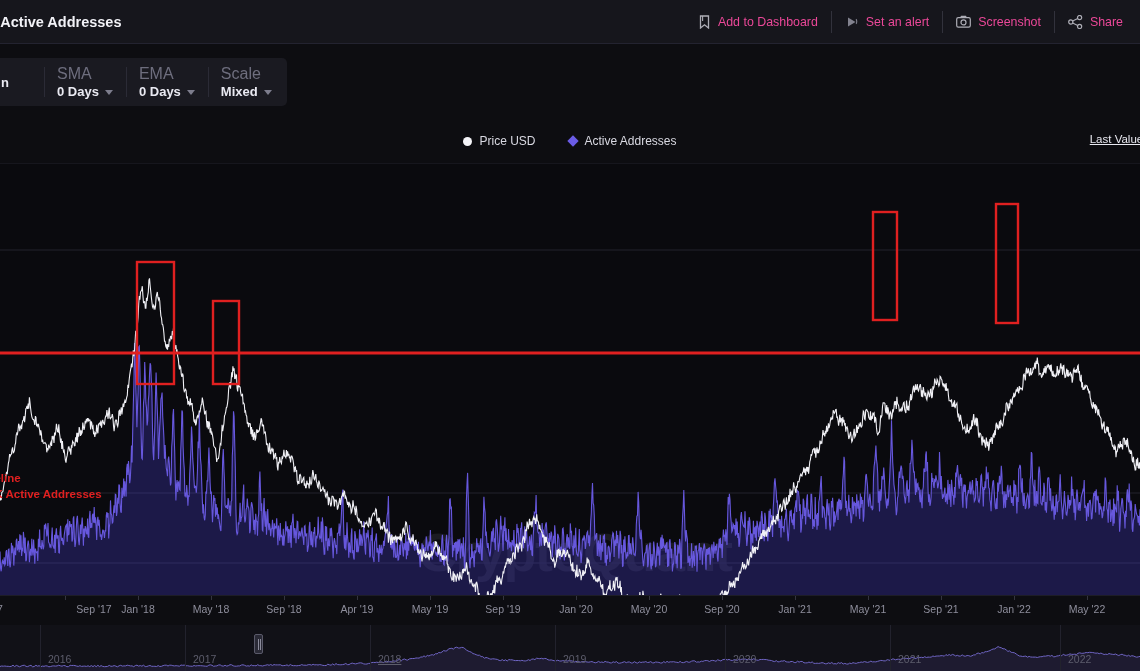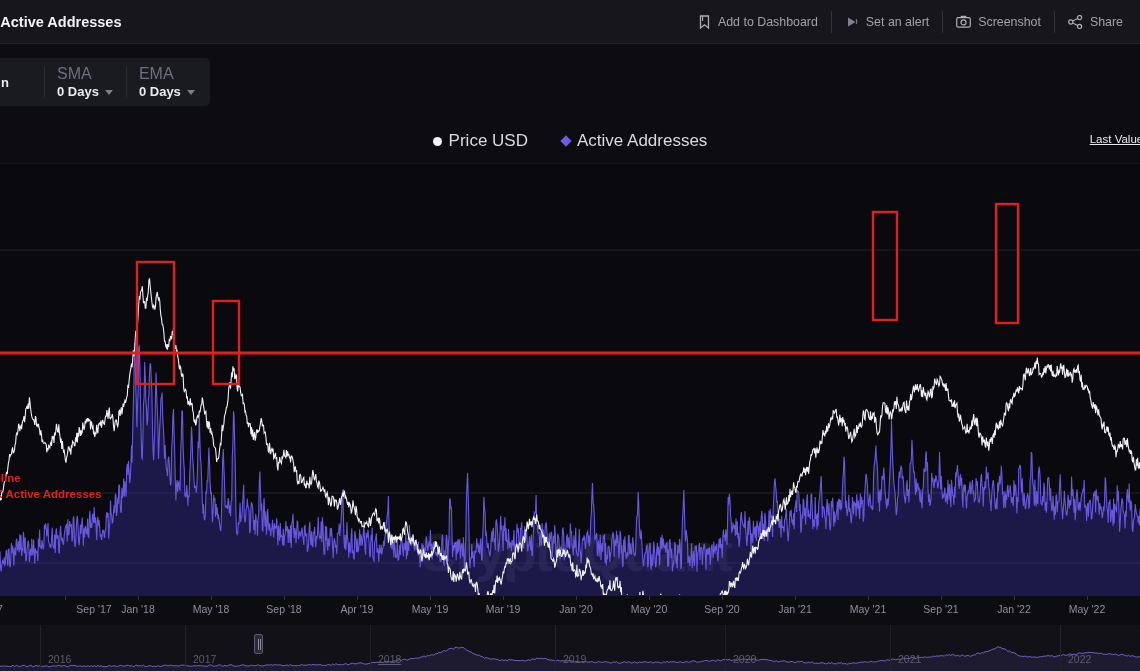"Add to Dashboard" .hact { color: #a3a3a3 -> #ec4899 }
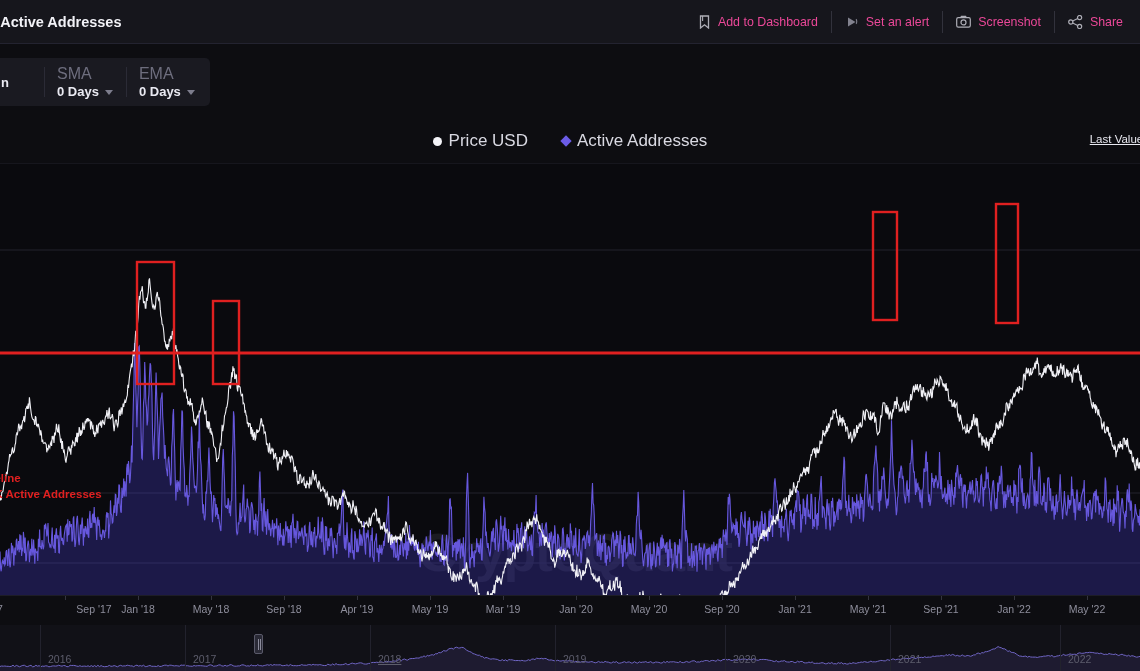"Scale" div.ctrl { html: none -> <div> <div>Scale</div> <div> <span>Mixed</span> <i></i> </div> </div> }
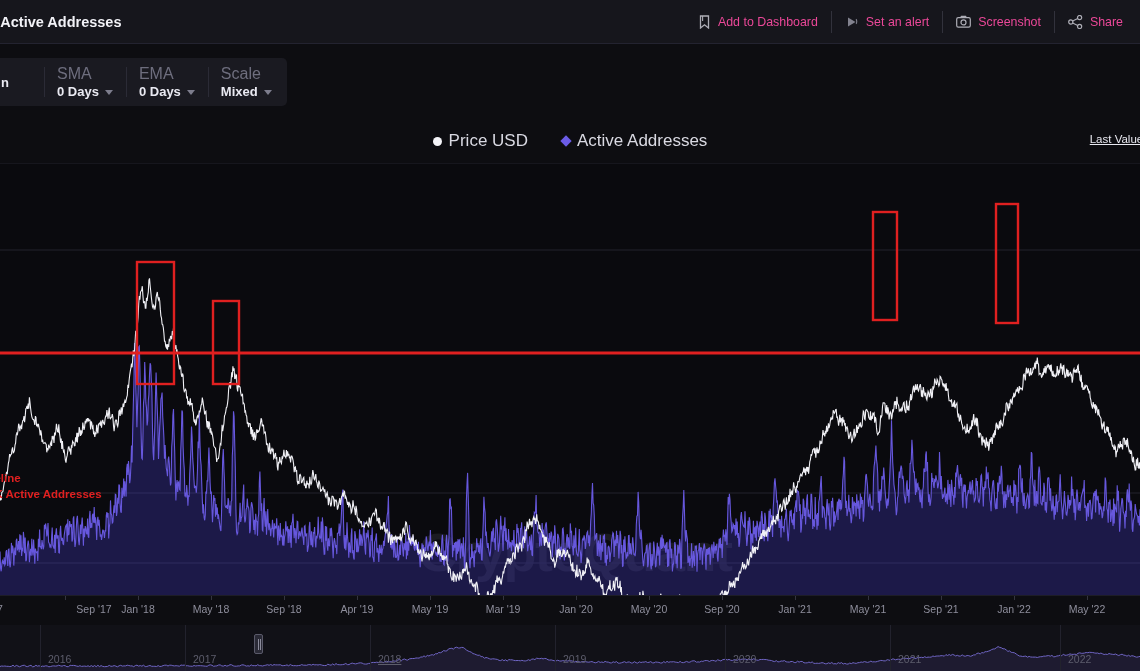"Price USD" .leg-item { font-size: 17px -> 12px }
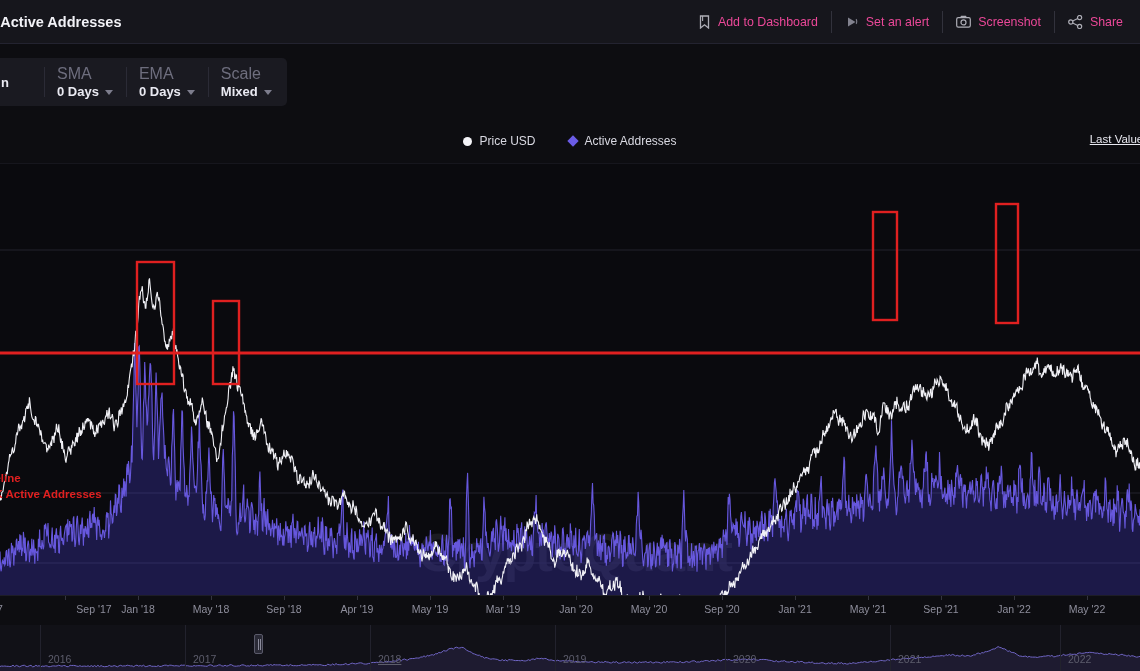"Mar '19" div.xtick { text: Mar -> Sep }
